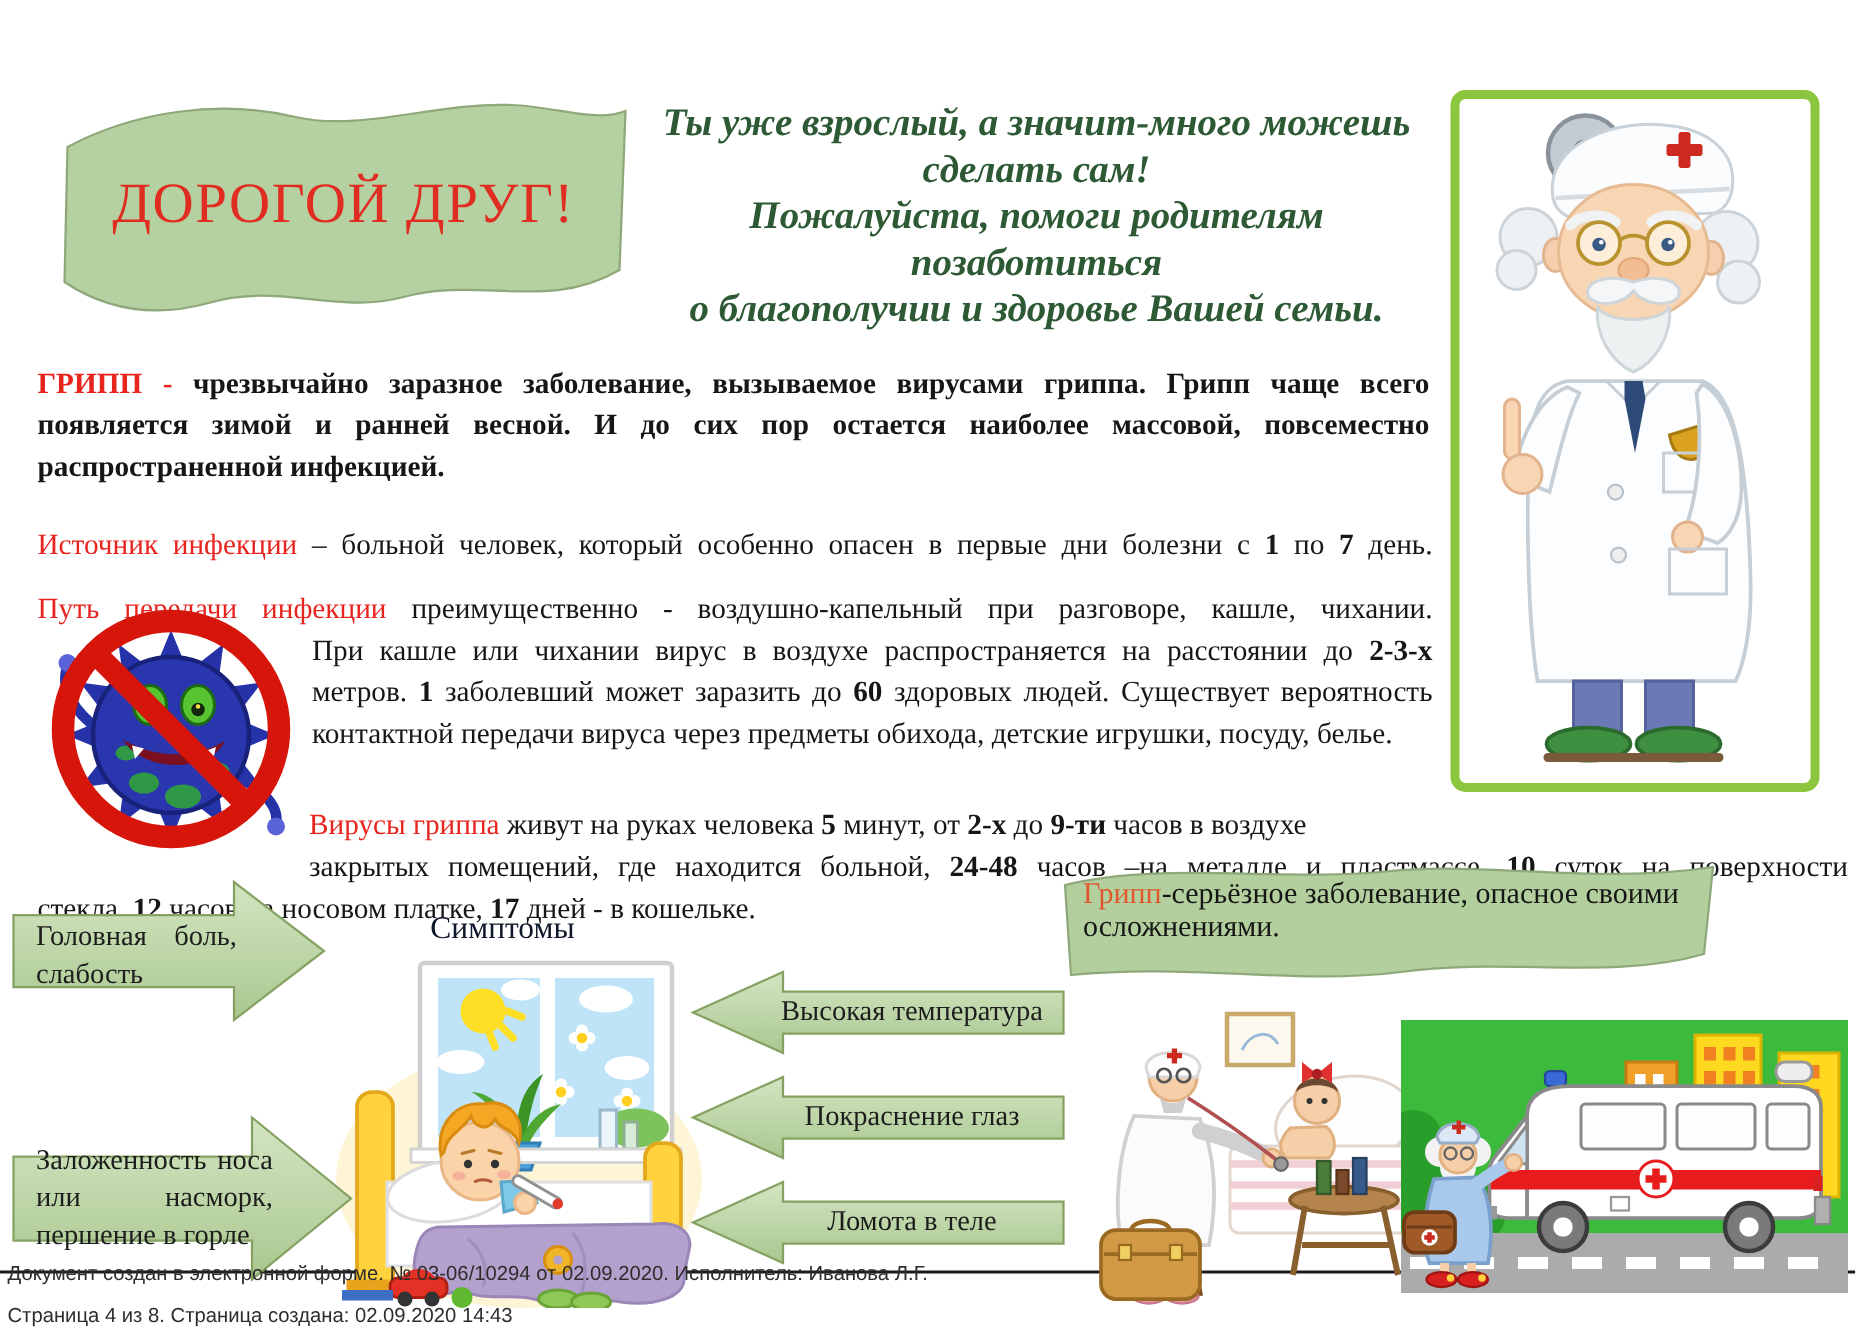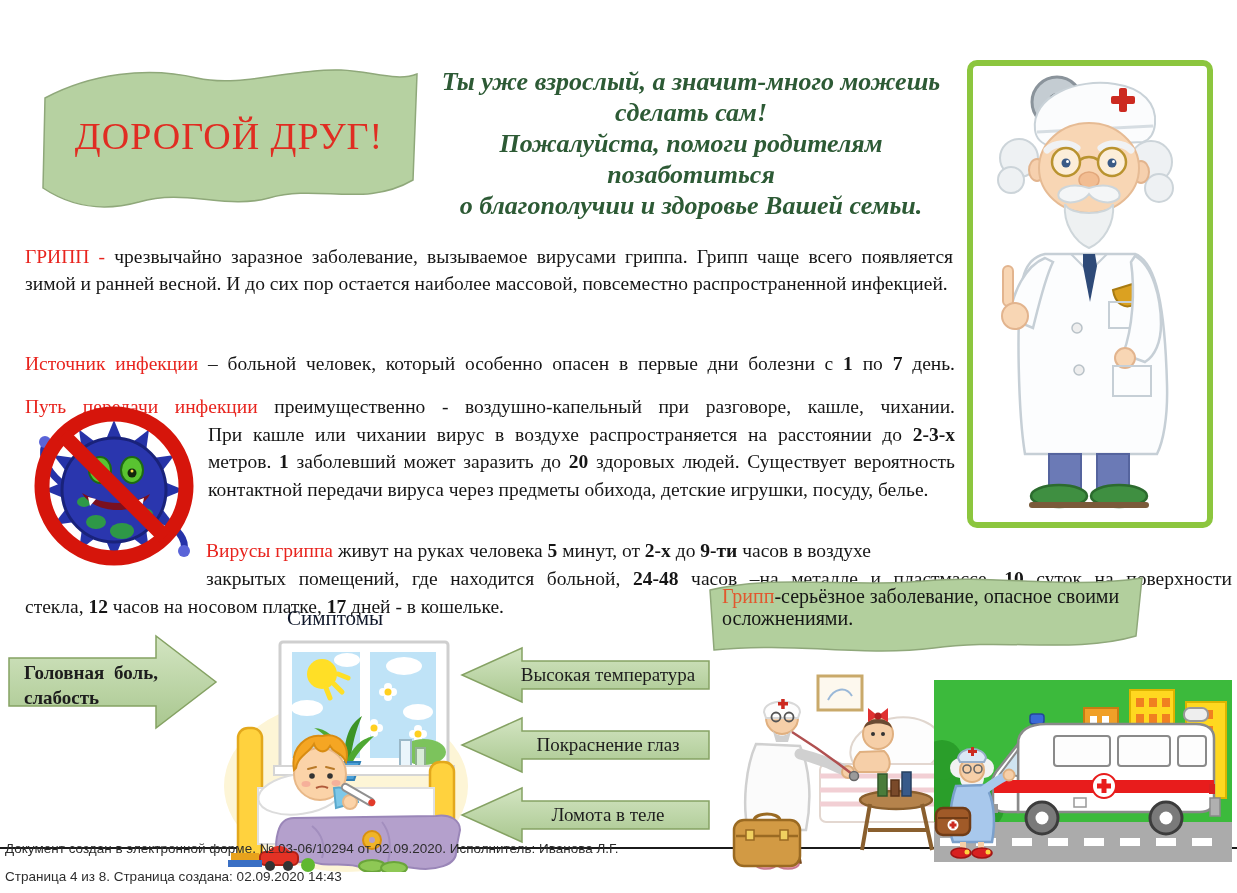"ГРИПП - чрезвычайно заразное" #p-flu { font-weight: none -> bold }
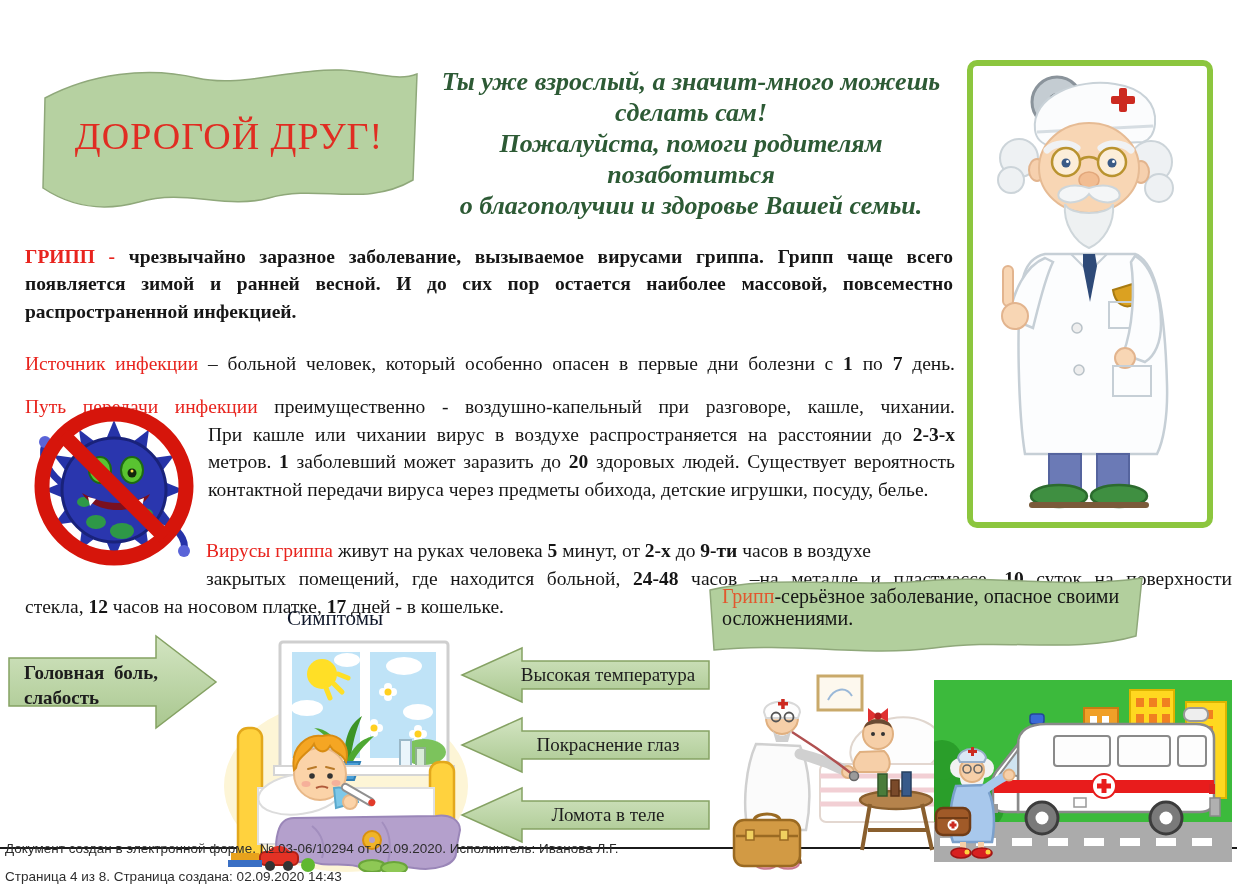"20" b { text: 20 -> 60 }
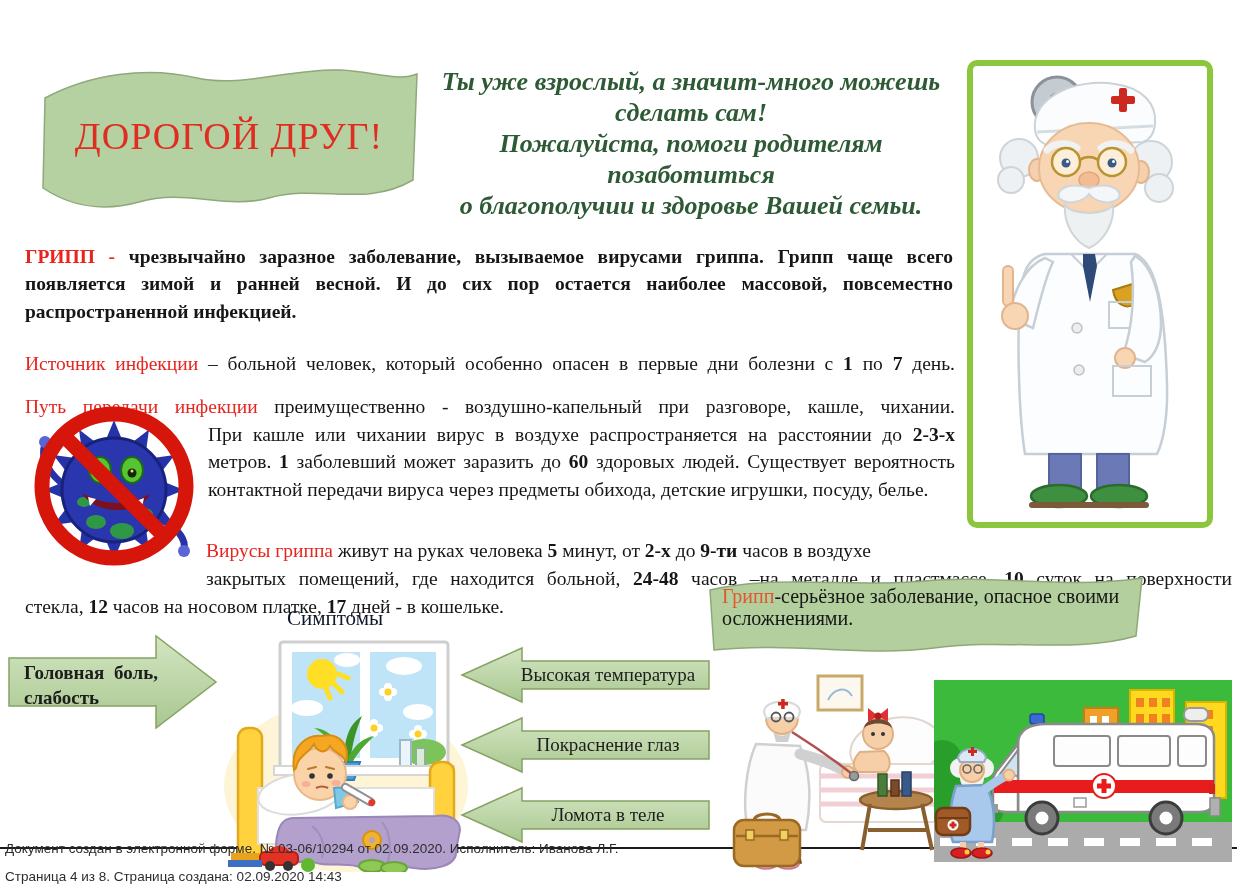"Головная боль, слабость" #arrow-l1 { font-weight: bold -> none; top: 634px -> 586px }
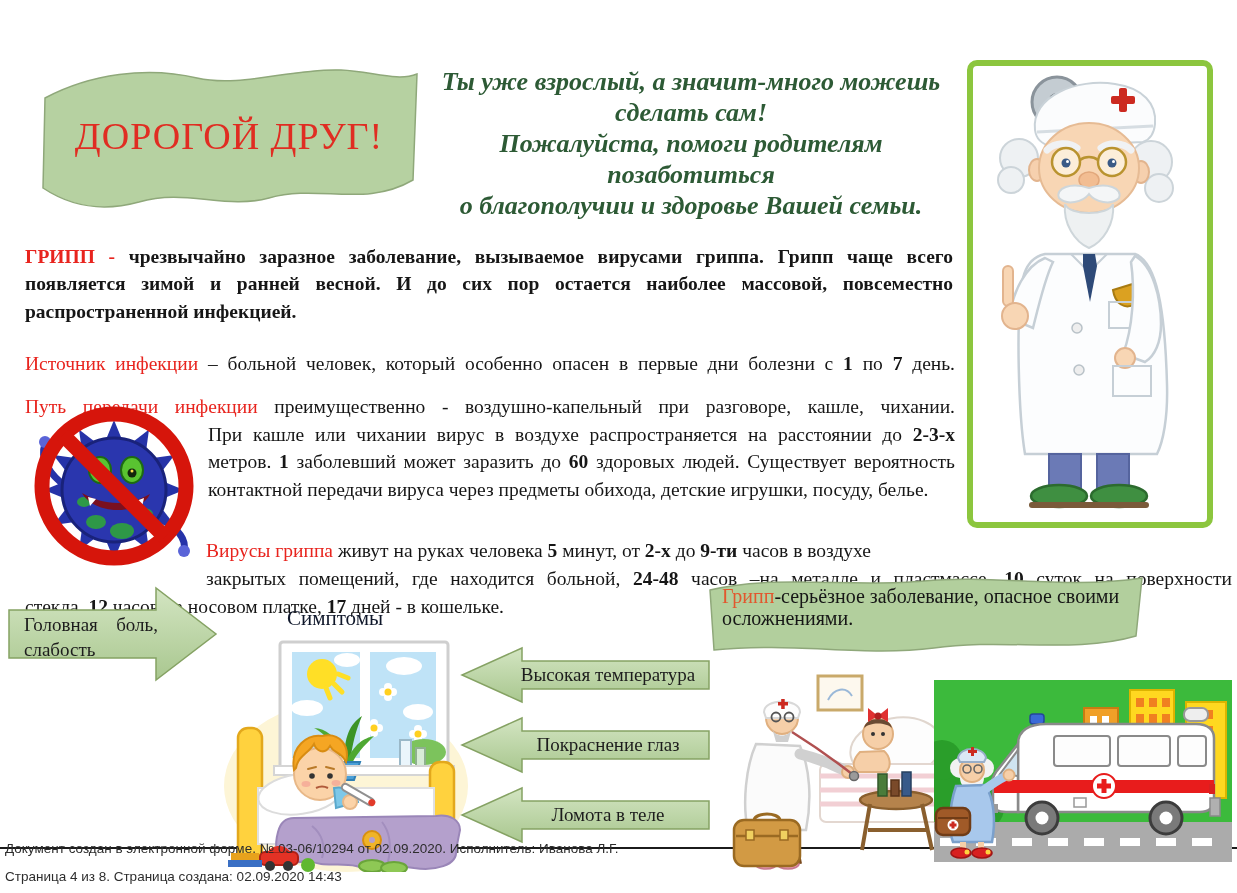"Заложенность носа или насморк, першение" div.arrow { html: none -> <div> <svg> <defs> <linearGradient> <stop></stop> <stop></stop> </linearGradient> </defs> <polygon></polygon> </svg> <div>Заложенность носа или насморк, першение в горле</div> </div> }
